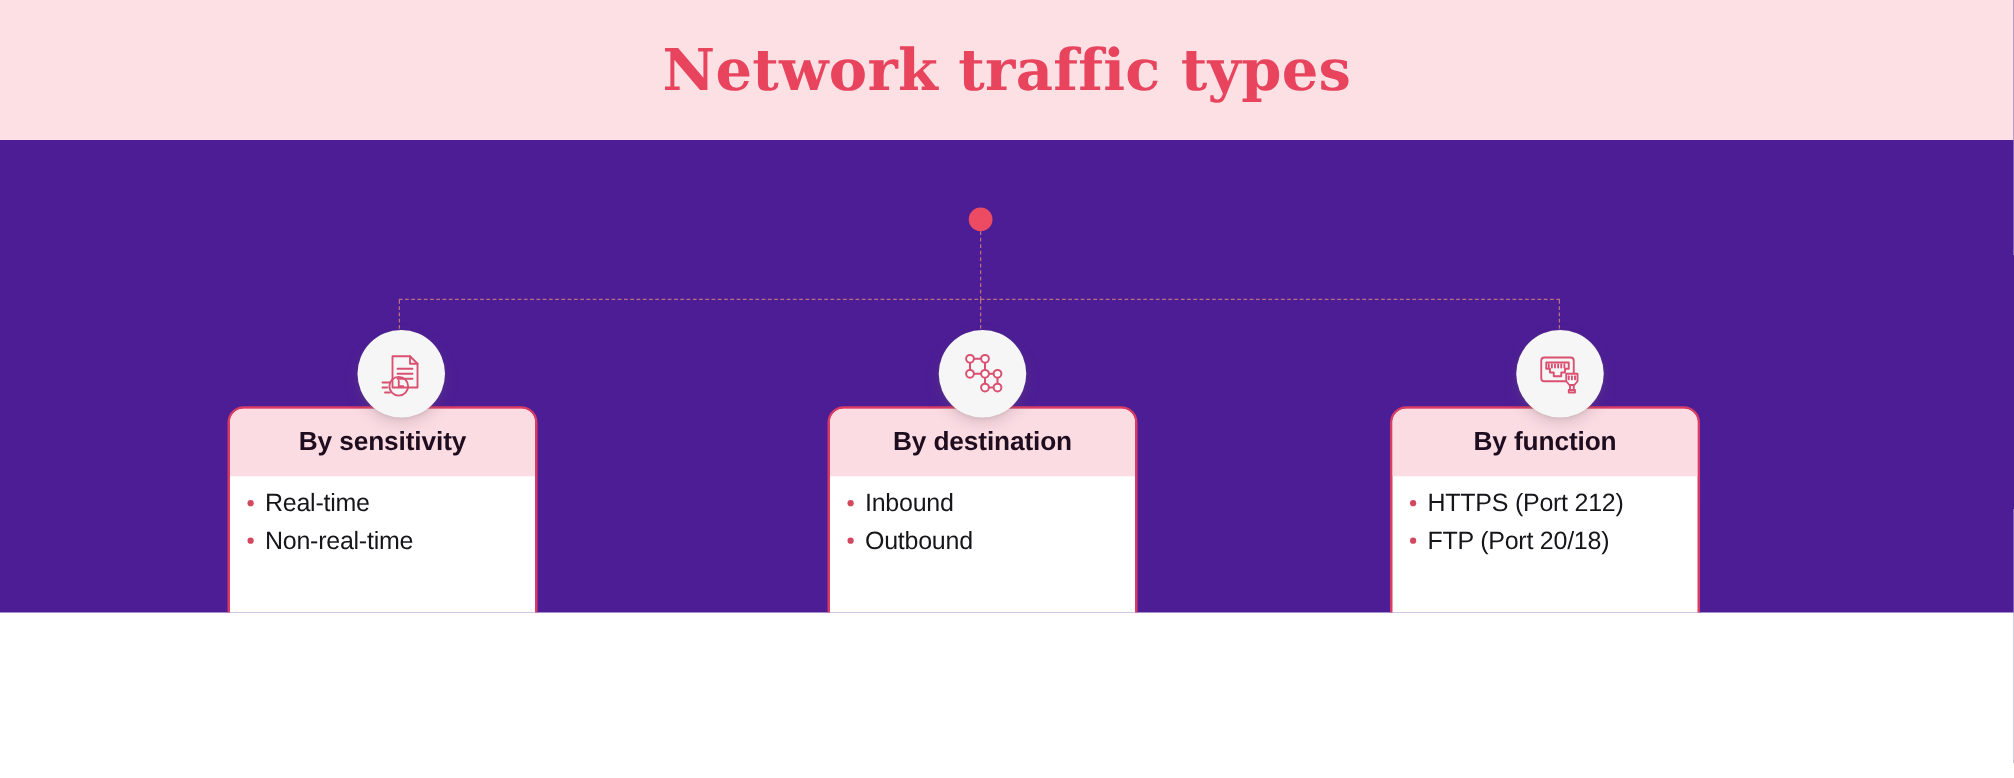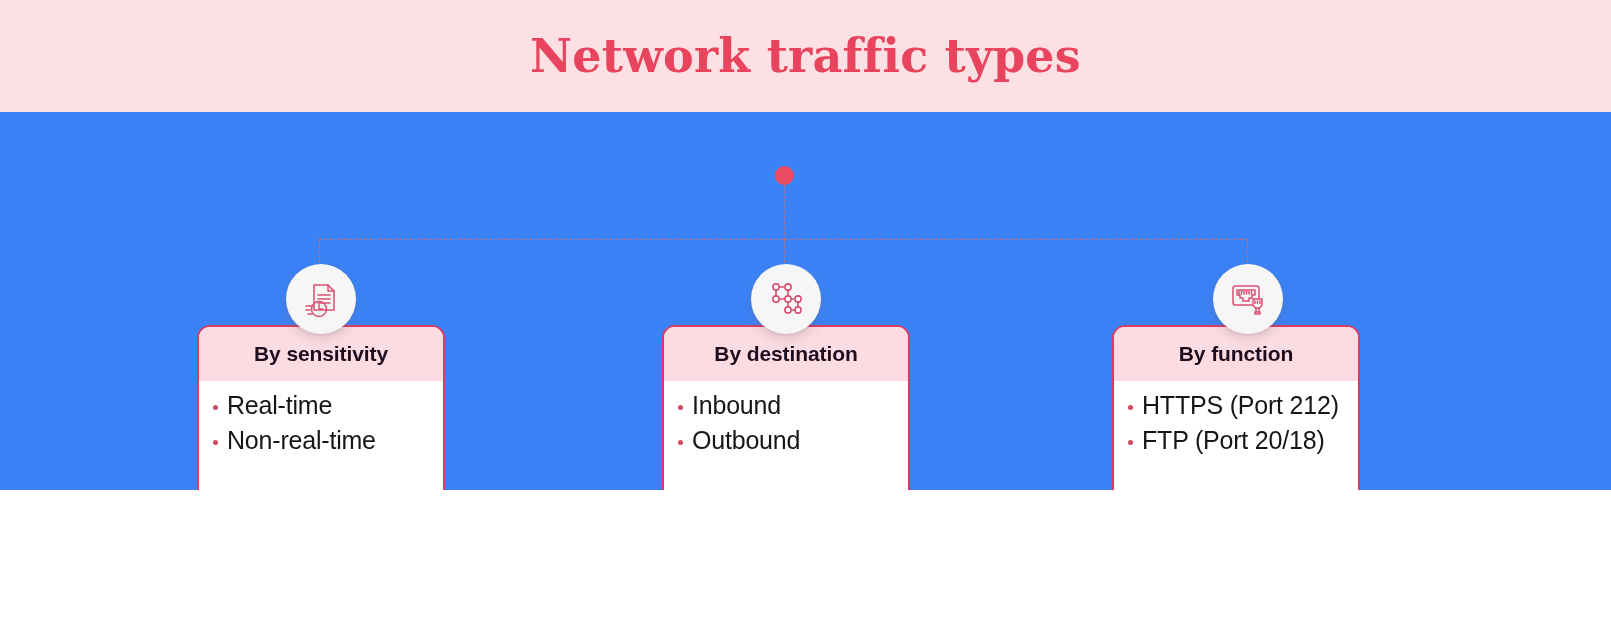"Network traffic types" .infographic { background: #3b82f6 -> #4c1d95 }
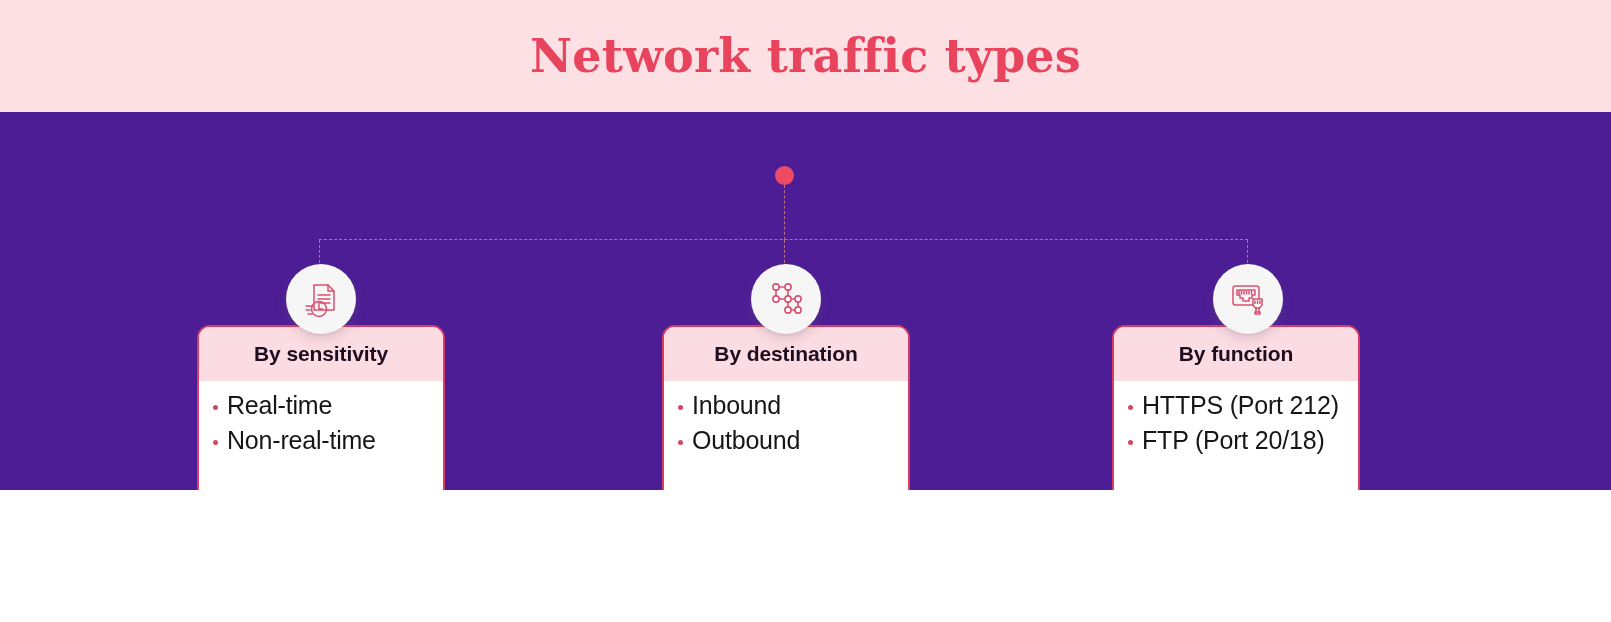"By sensitivity" .card.card-1 { left: 197px -> 182px }
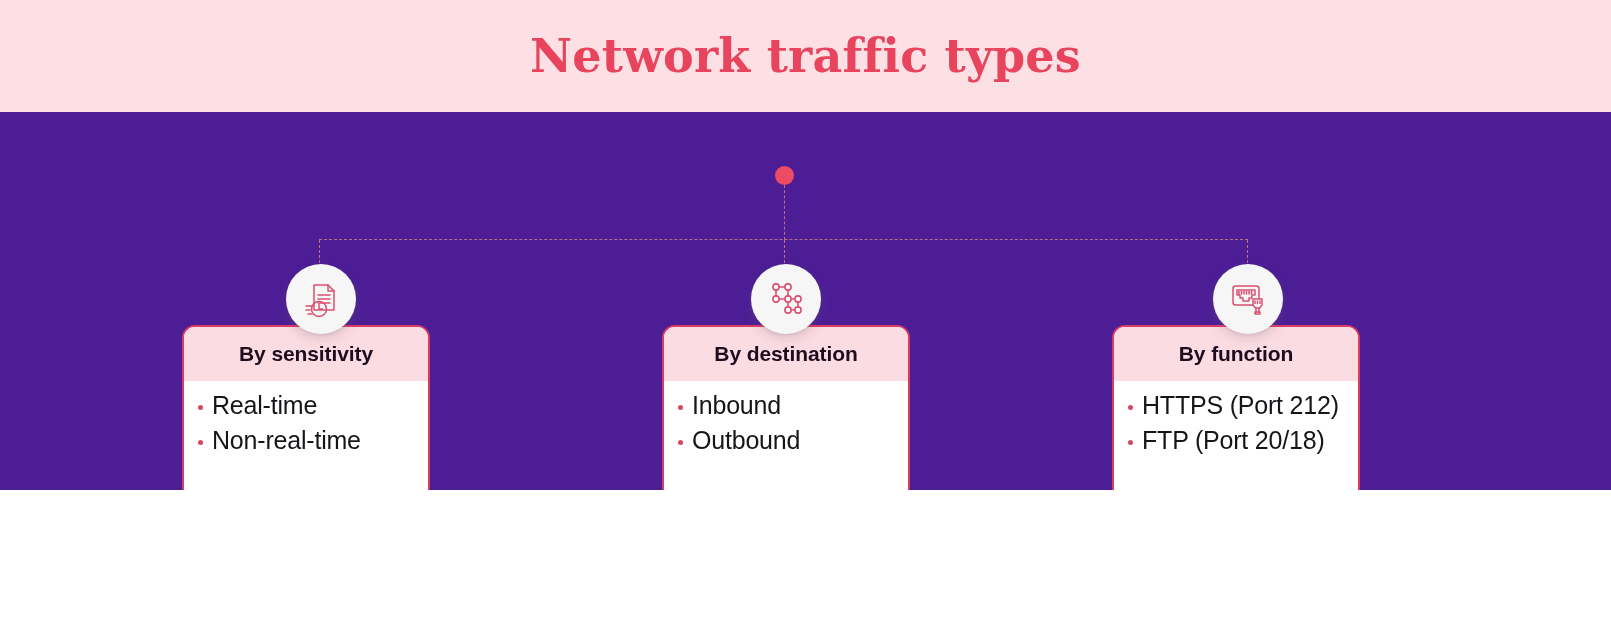"Real-time" .bullet-text { font-size: 25px -> 20px }
